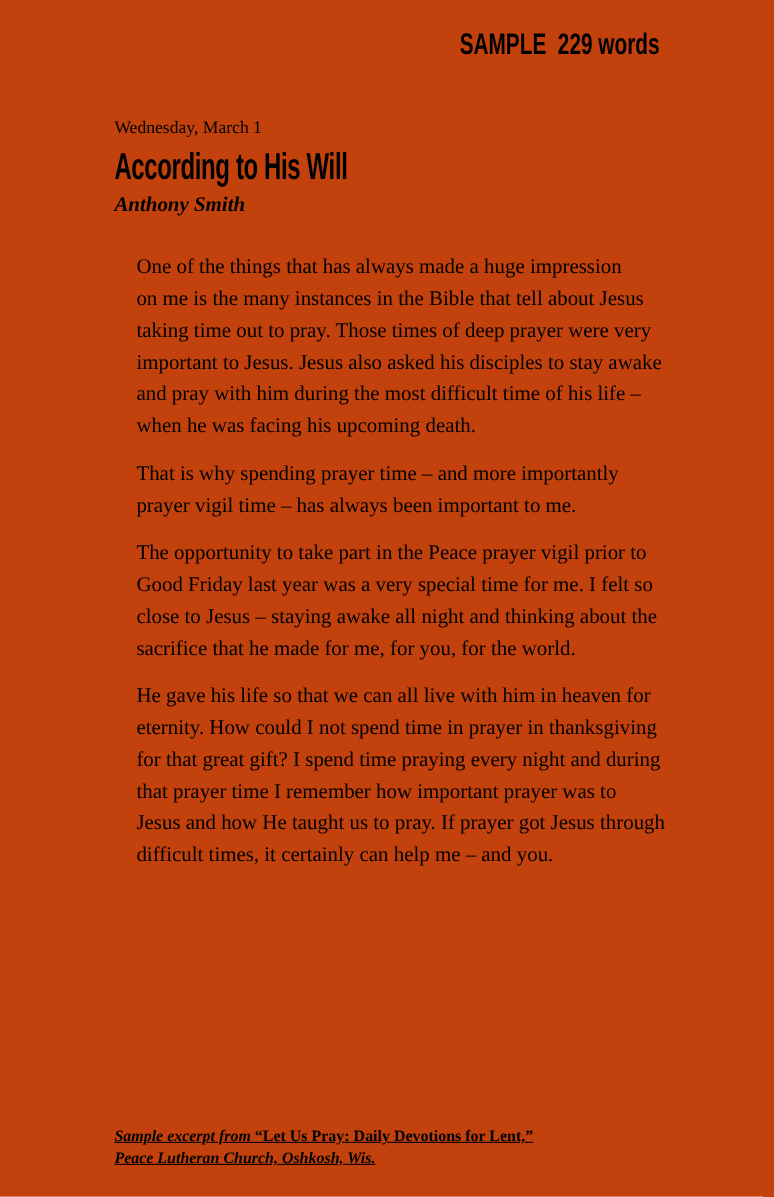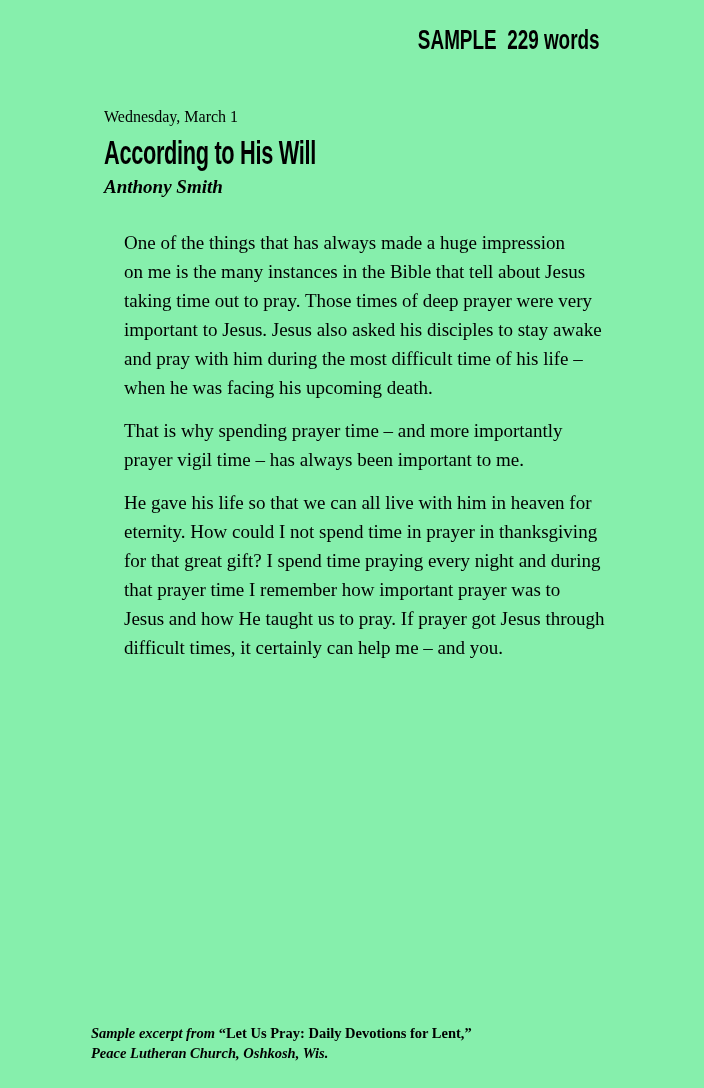"SAMPLE 229 words" .page { background: #86efac -> #c2410c }
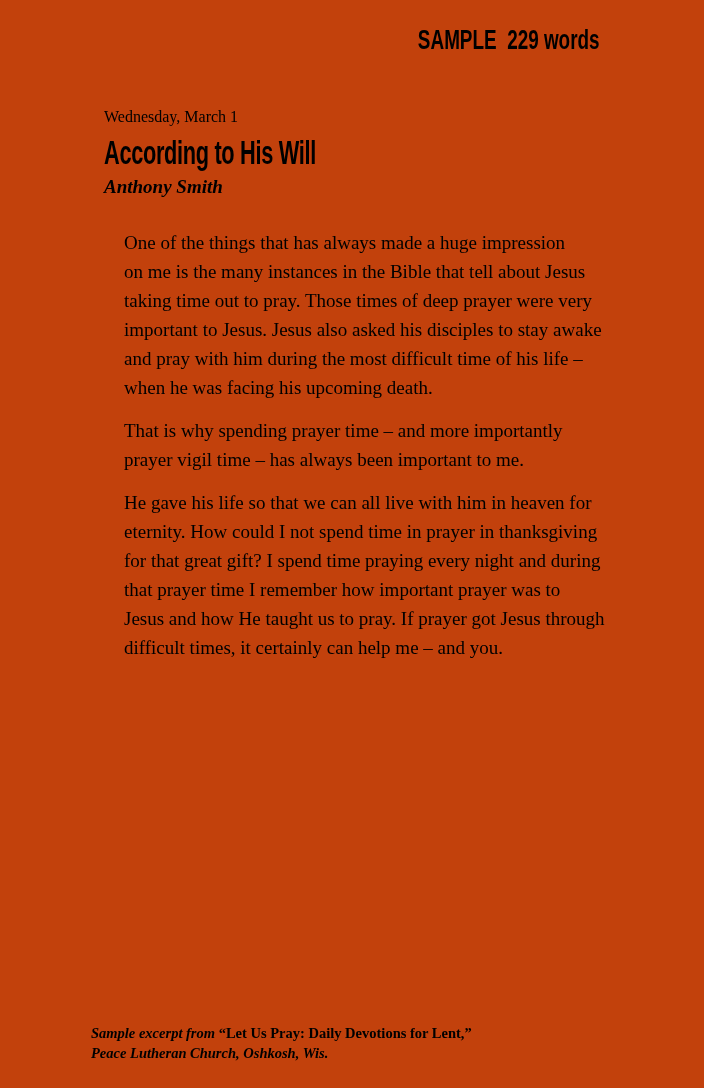"The opportunity to take part" p.body-para { html: none -> <p>The opportunity to take part in the Peace prayer vigil prior to Good Friday last year was a very special time for me. I felt so close to Jesus – staying awake all night and thinking about the sacrifice that he made for me, for you, for the world.</p> }
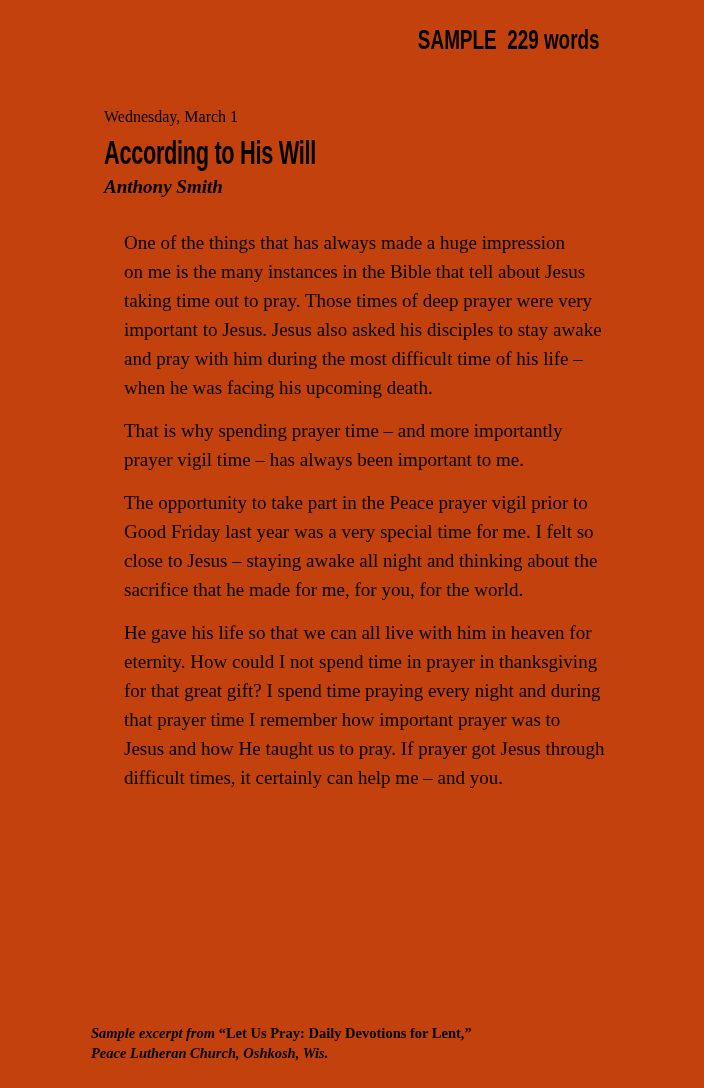"Sample excerpt from “Let Us" .footer { left: 91px -> 104px; text-decoration: none -> underline }
